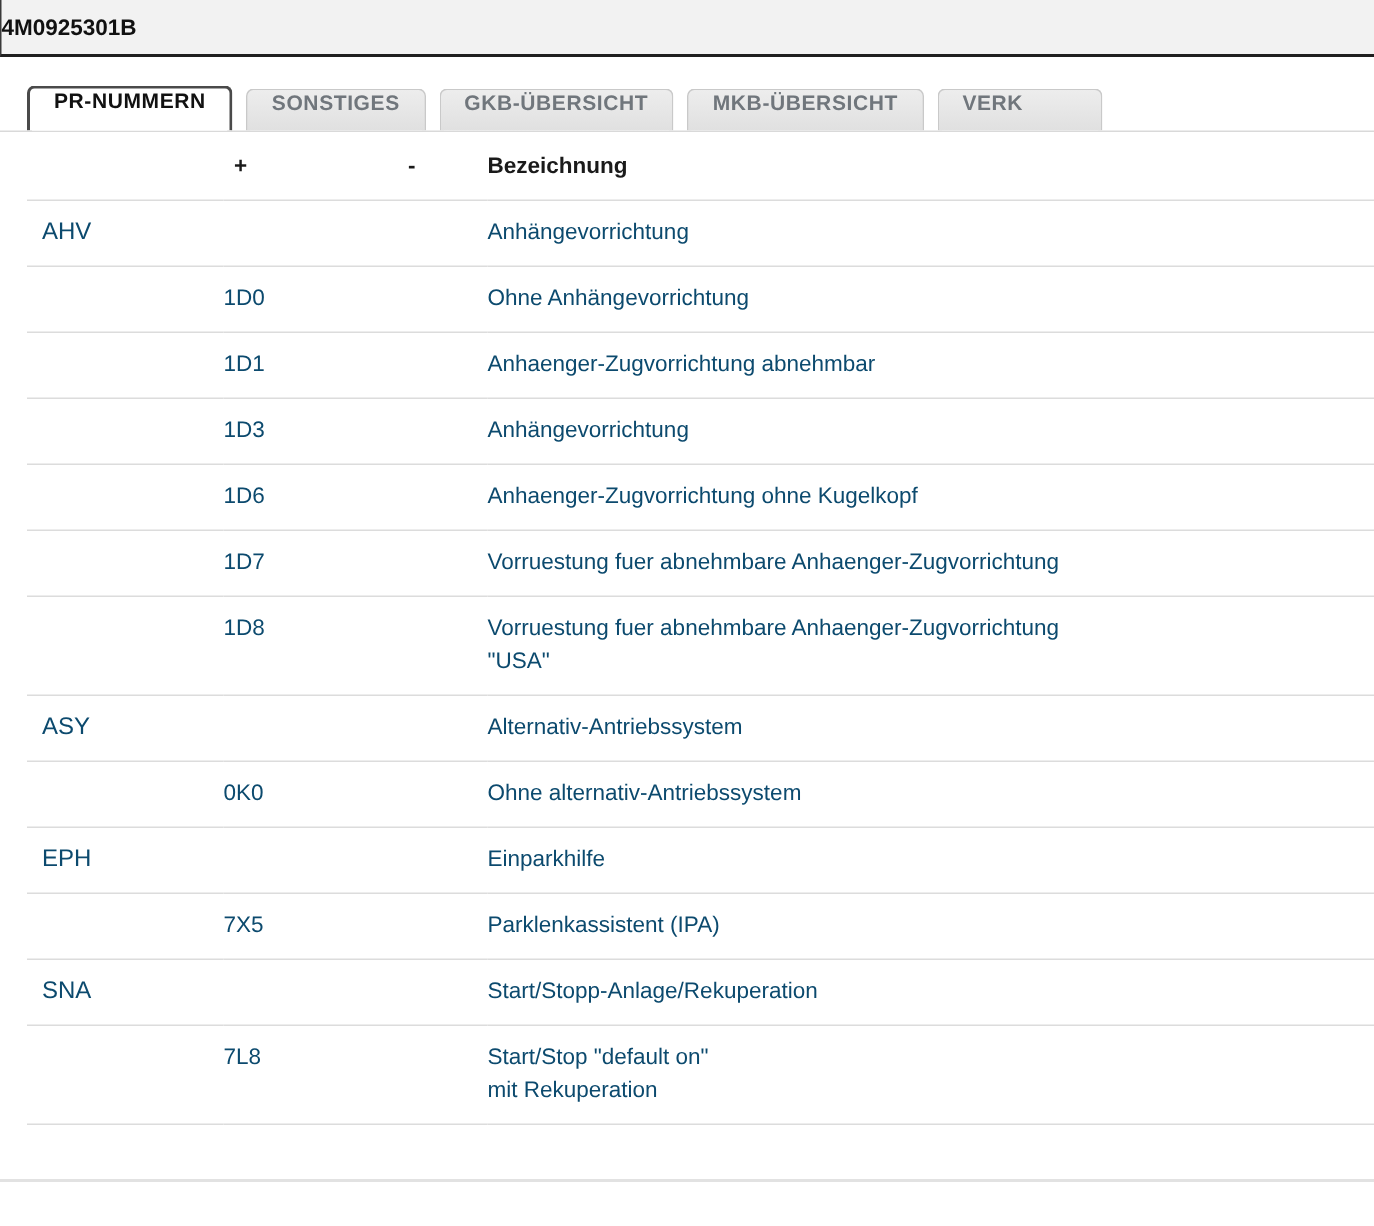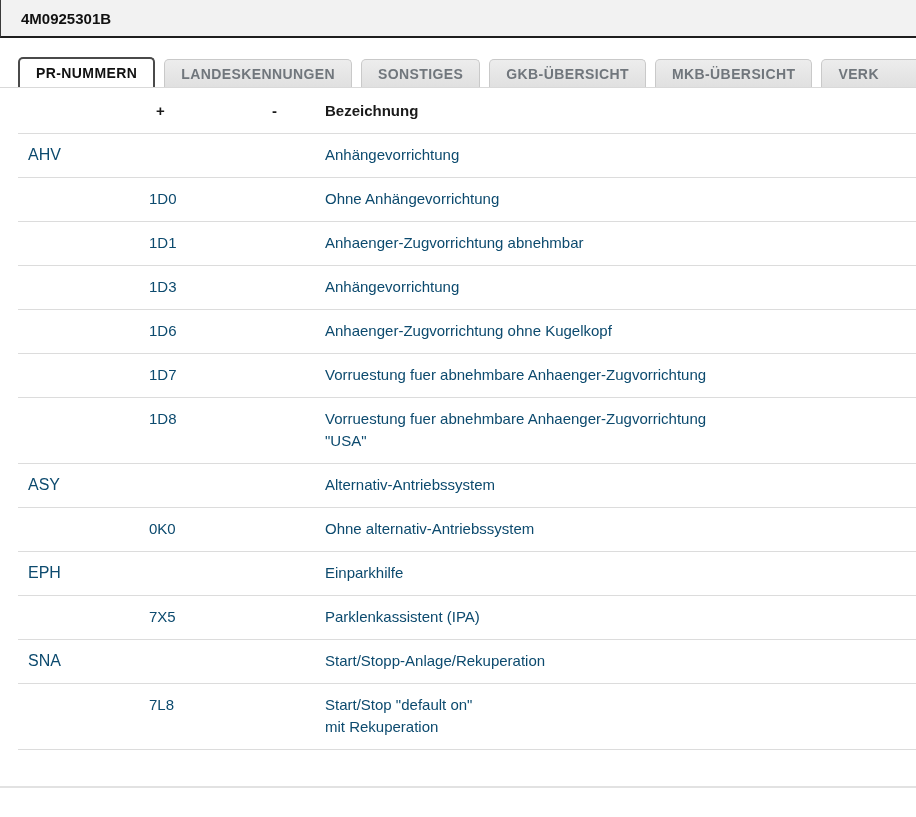"4M0925301B" .topbar { padding-left: 20px -> none }
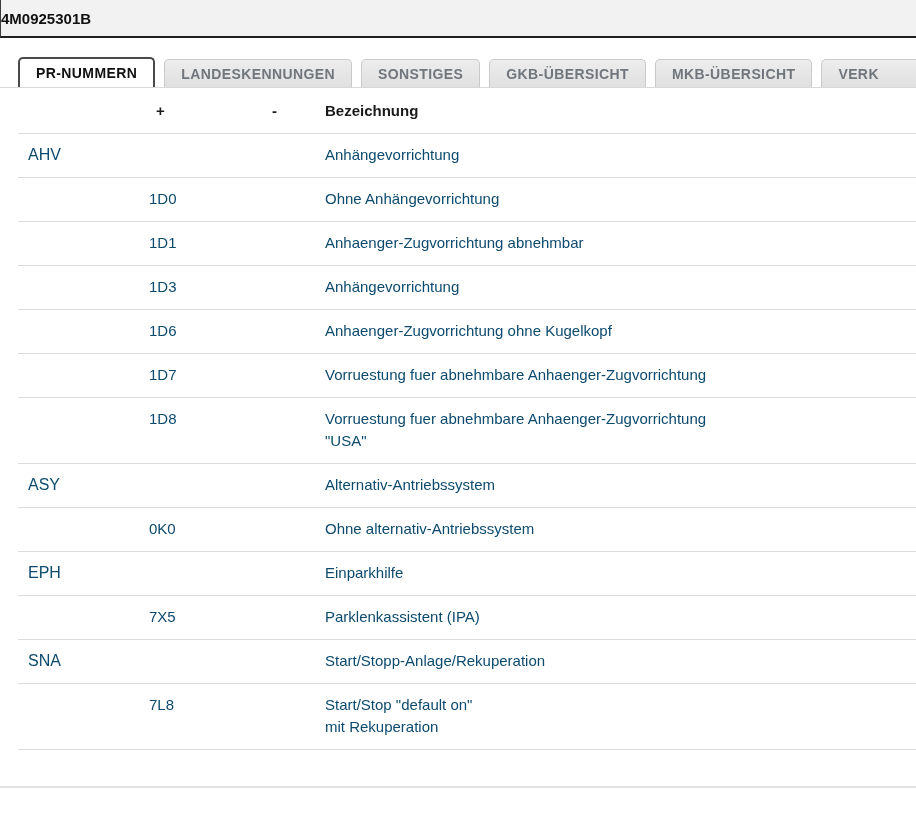"PR-NUMMERN" .tab { align-items: center -> flex-start }
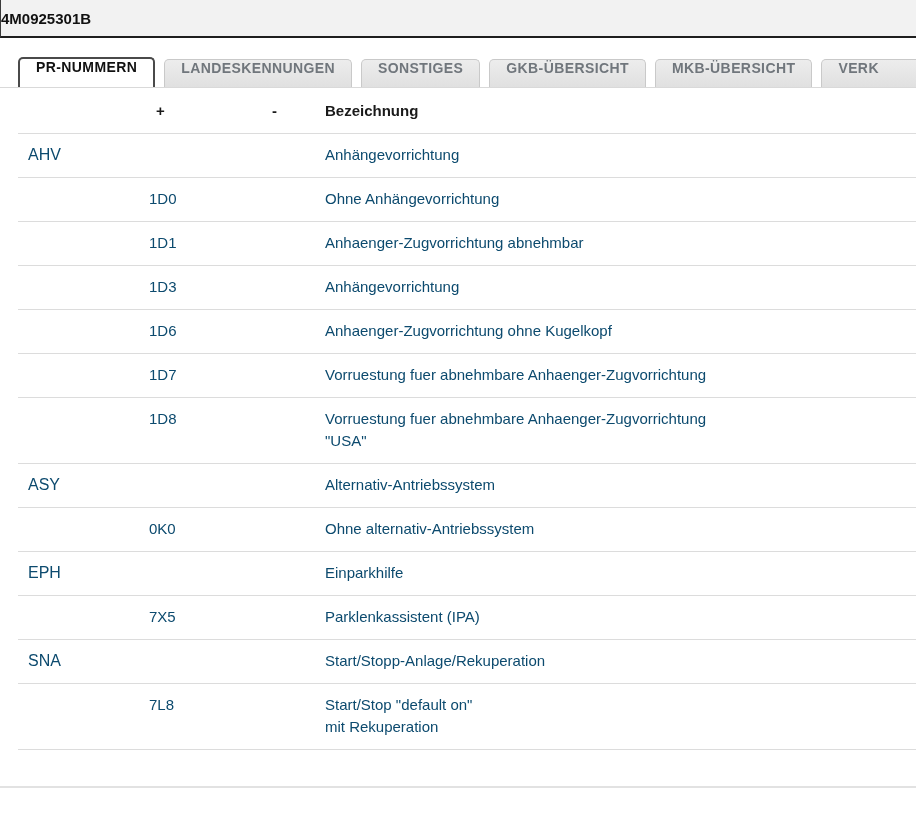"LANDESKENNUNGEN" div.tab { html: <div> <span>LANDESKENNUNGEN</span> </div> -> none }
